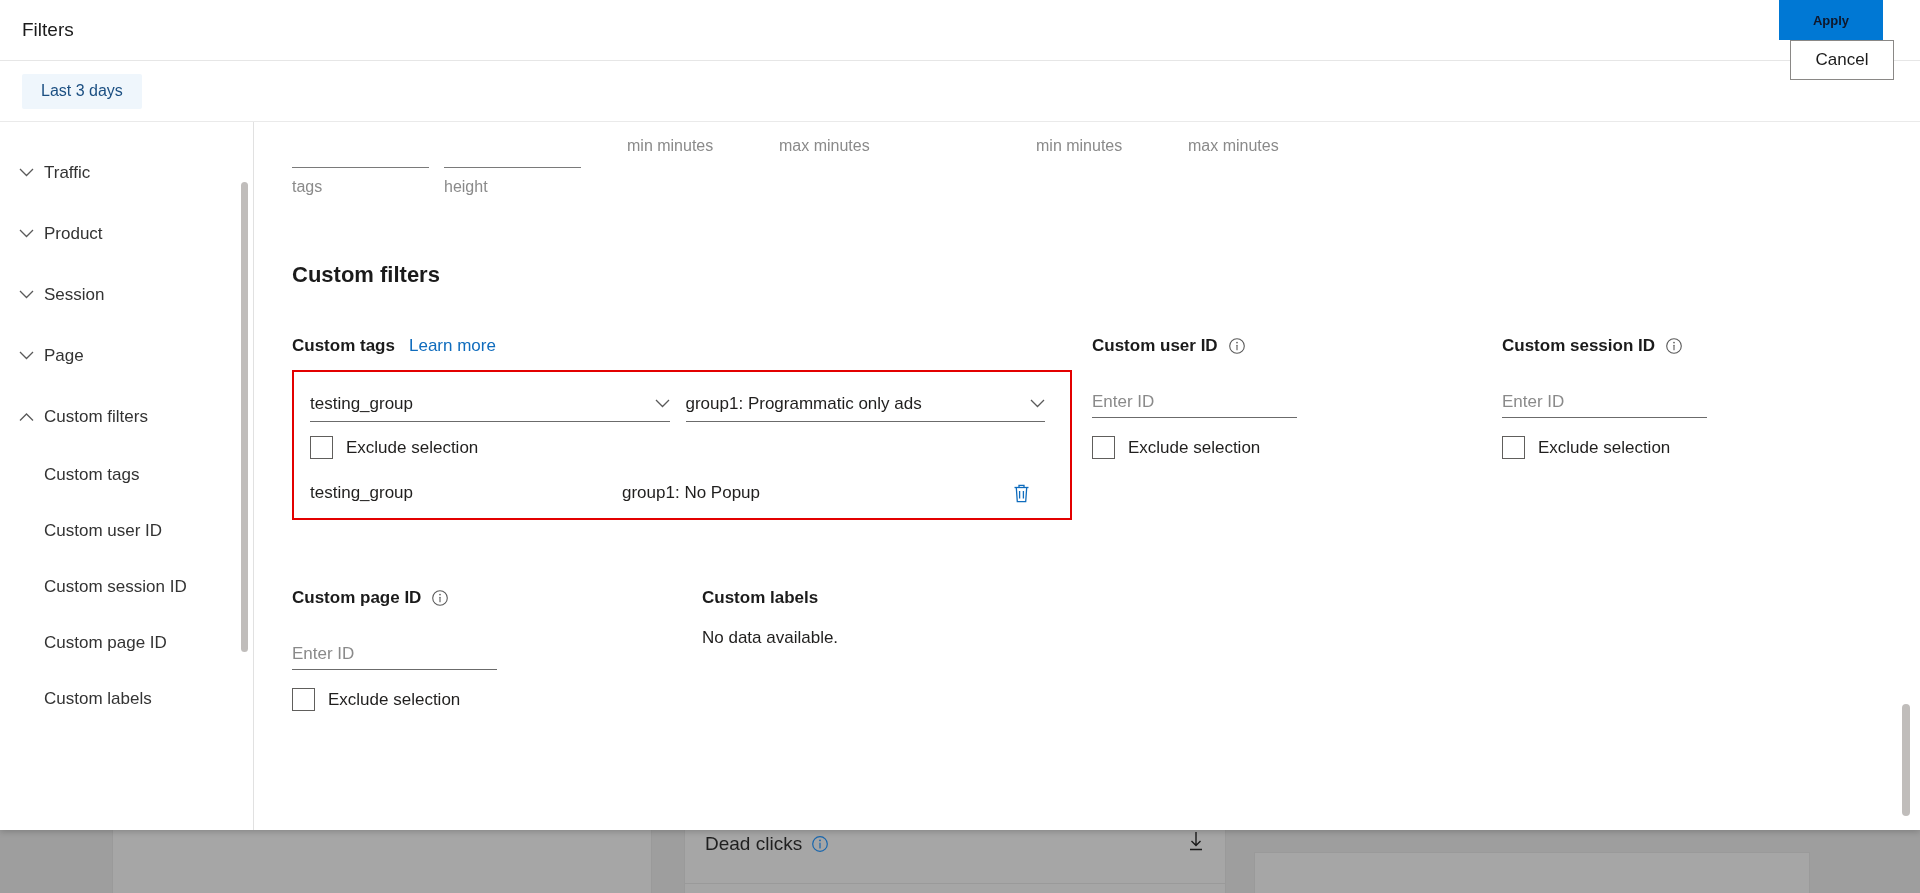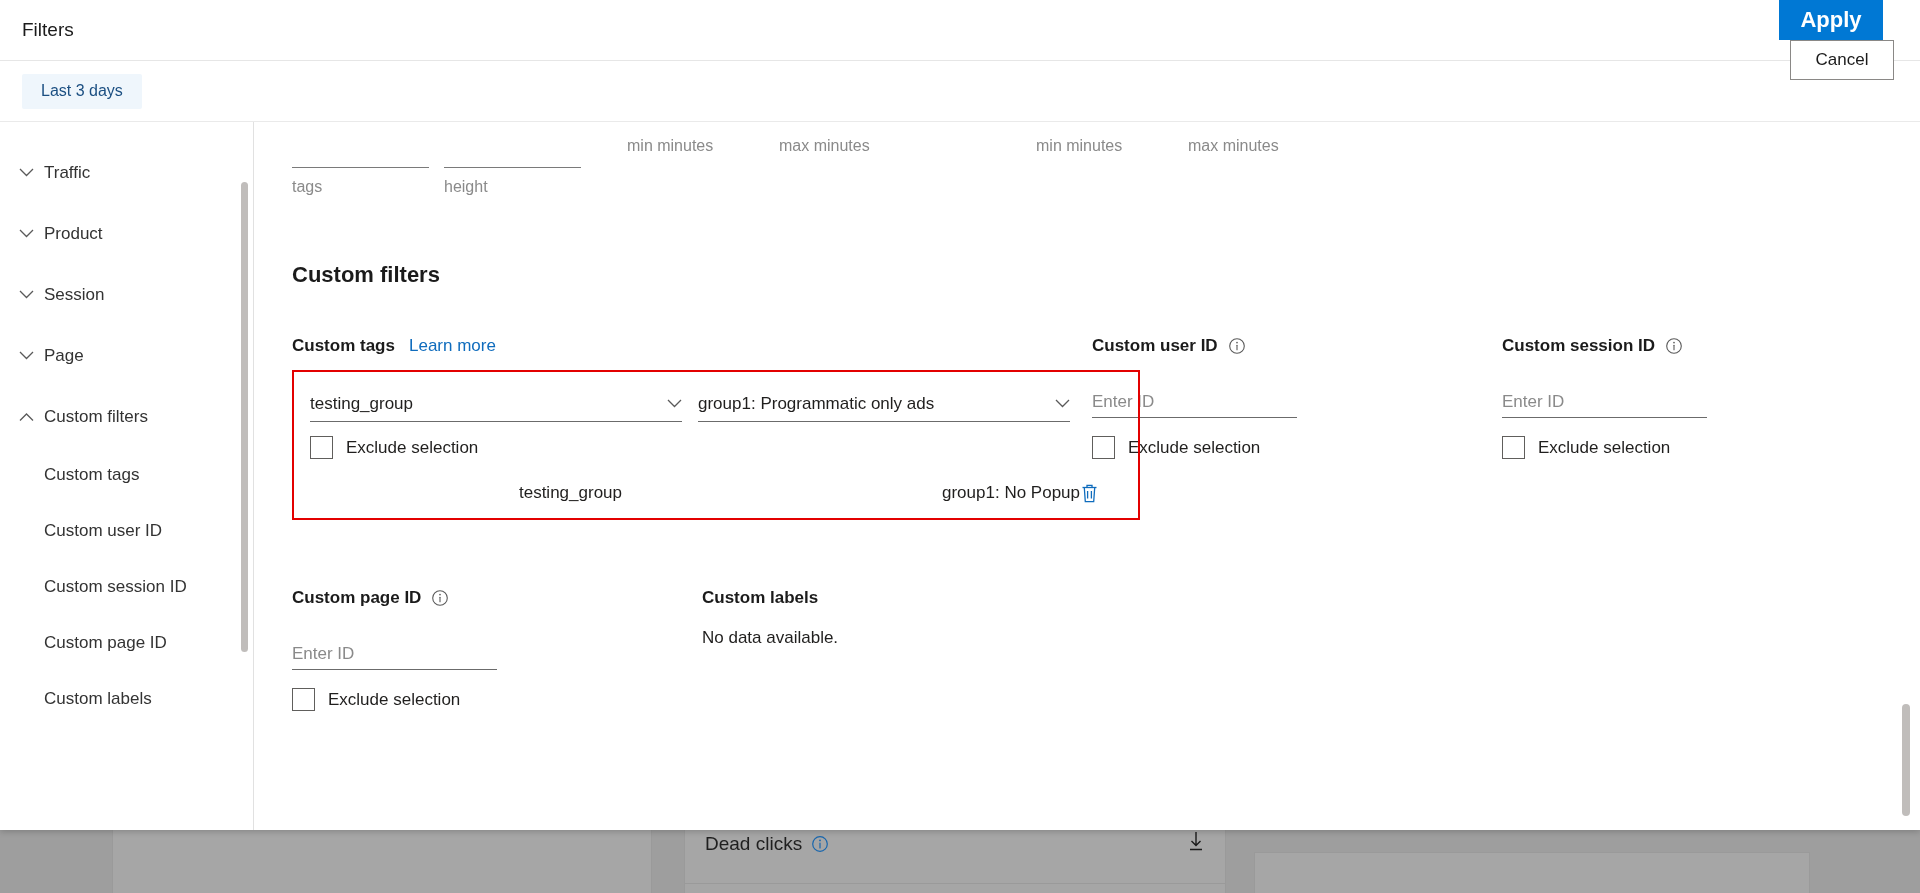"Apply" .btn-apply { color: #ffffff -> #0f172a; font-size: 22px -> 13px }
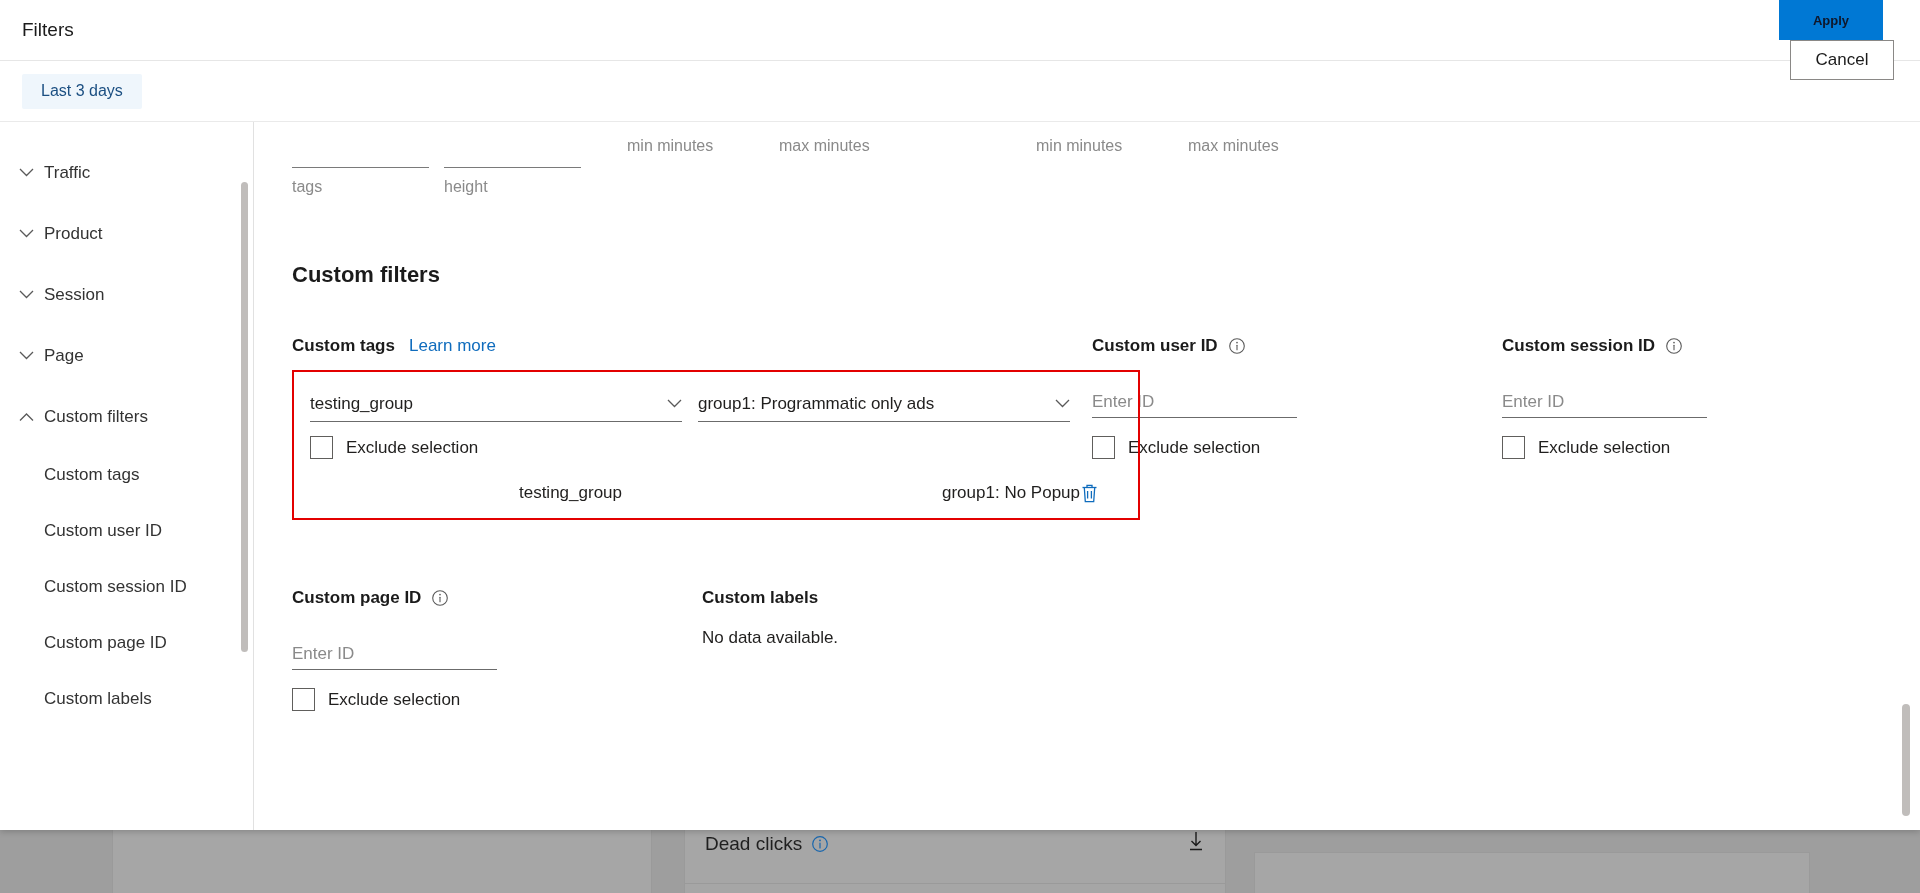"testing_group" .redbox { text-align: right -> none; width: 848px -> 780px }
